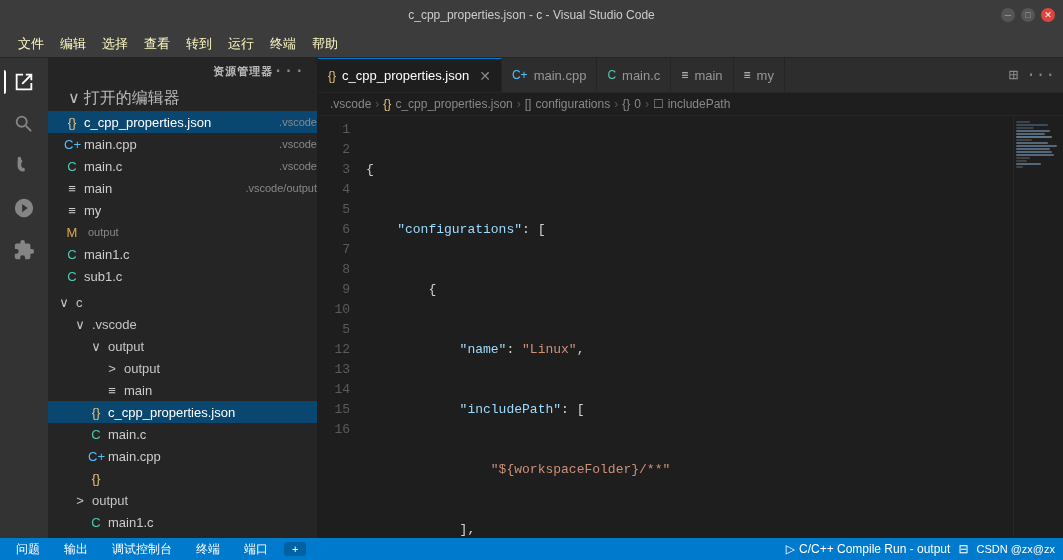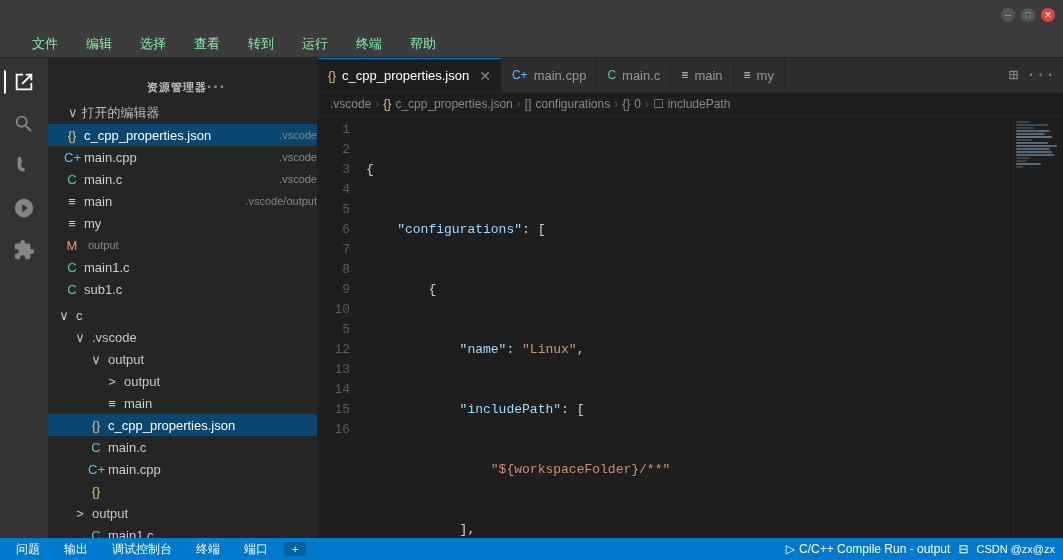"c_cpp_properties.json - c - Visual" span { html: none -> <span>c_cpp_properties.json - c - Visual Studio Code</span> }
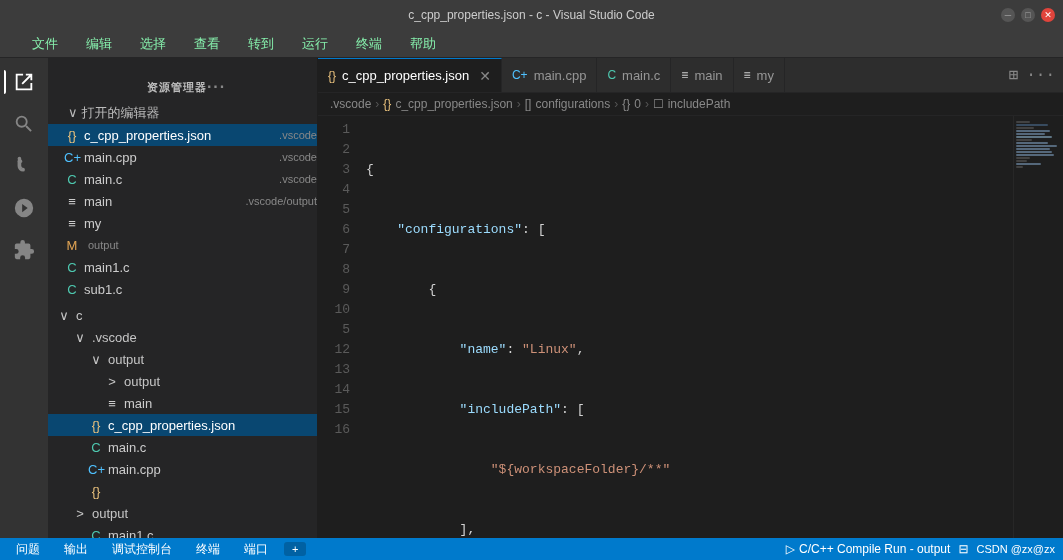"文件" .menu-bar { color: #86efac -> #fef9c3; gap: 12px -> 0; padding: 0 24px -> 0 10px }
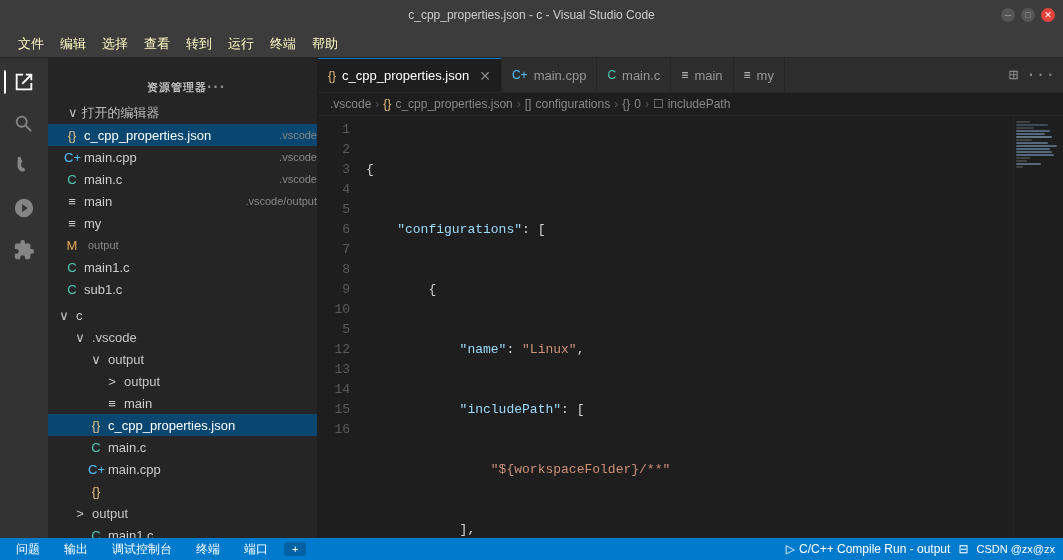"资源管理器" .sidebar-header { font-family: Liberation Sans, sans-serif -> Liberation Mono, monospace; justify-content: center -> flex-end; padding: 20px 12px 4px 20px -> 4px 12px 4px 20px }
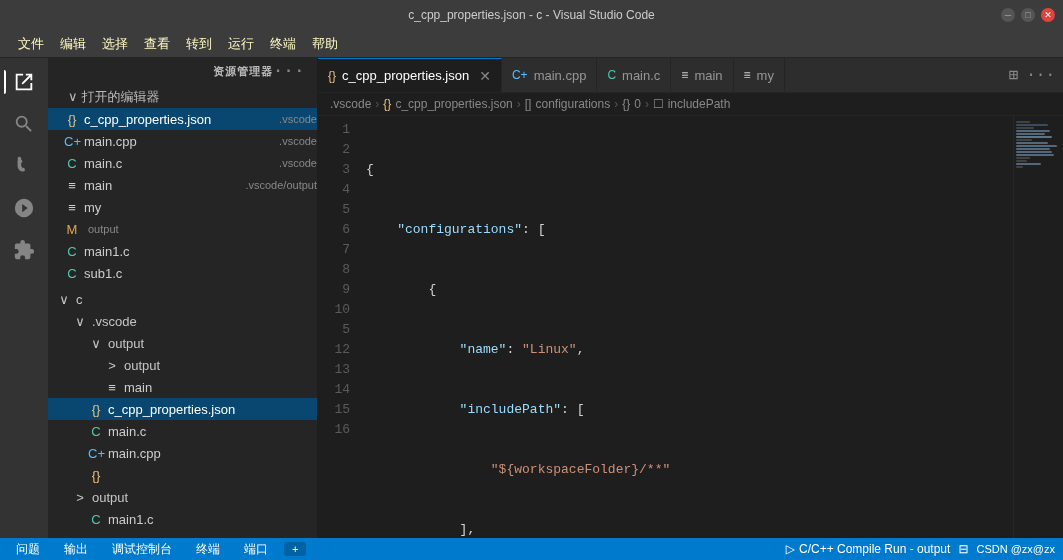"∨ 打开的编辑器" .sidebar-section-title { font-size: 13px -> 16px }
